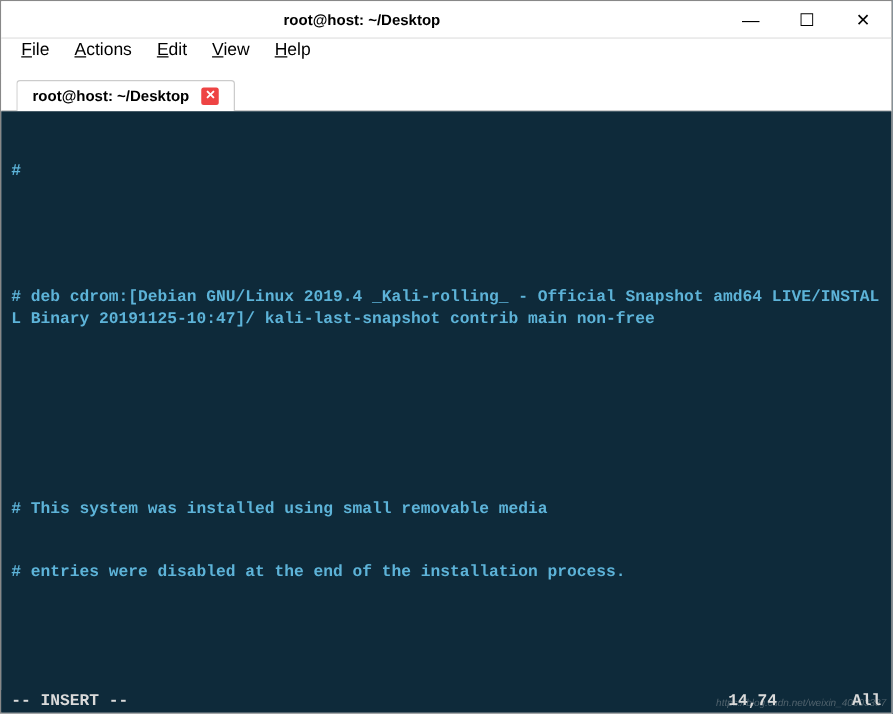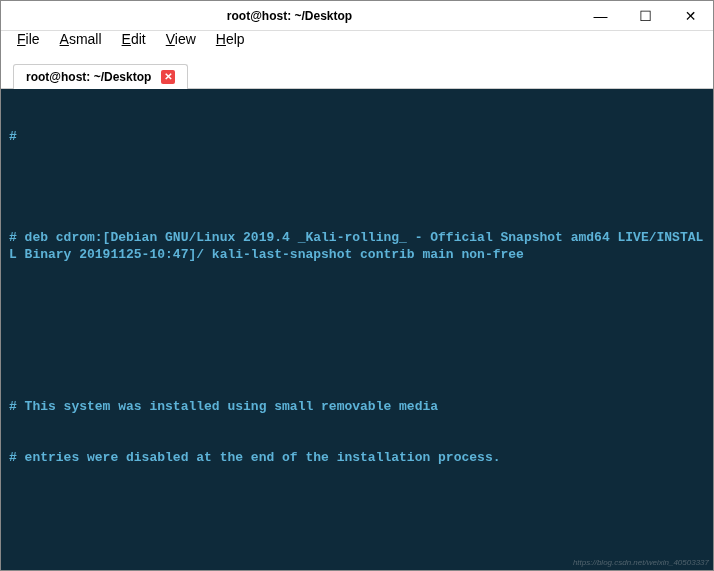"small" span { text: small -> ctions }
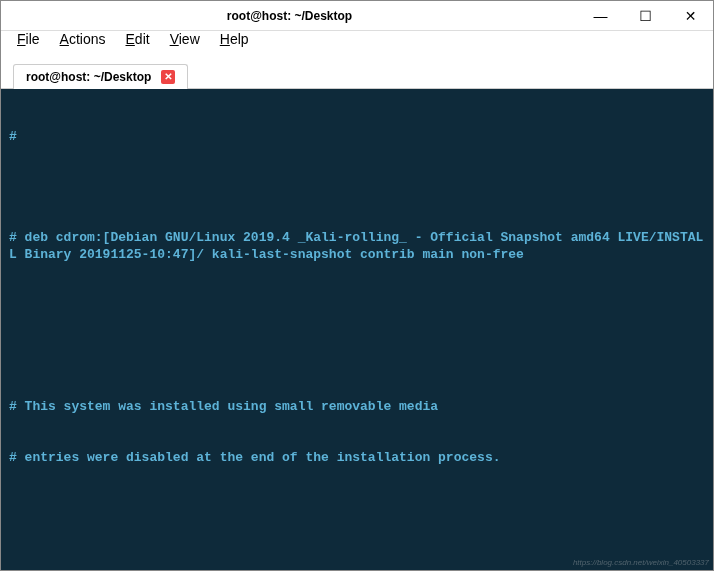"-- INSERT --" div.statusbar { html: none -> <div> <span>-- INSERT --</span> <span>14,74</span> <span>All</span> </div> }
